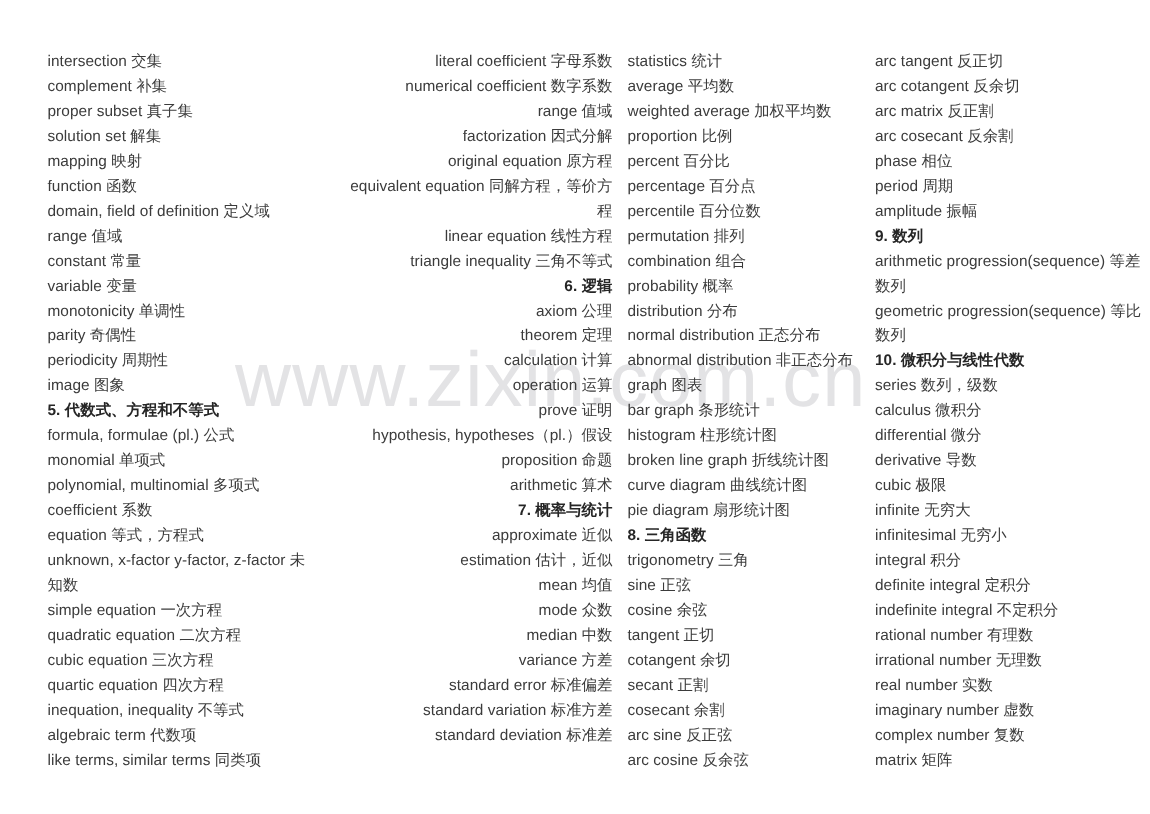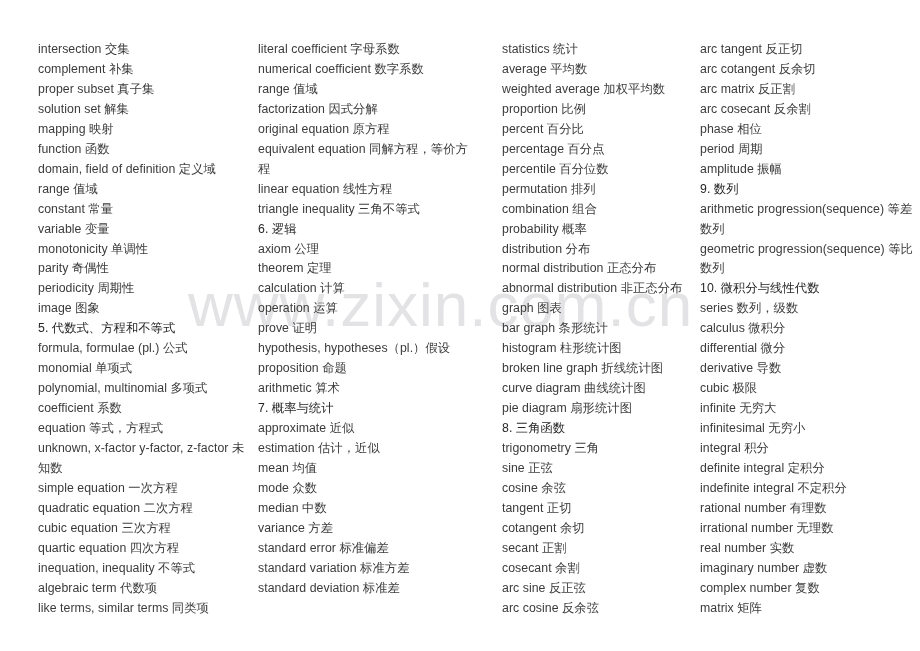"literal coefficient 字母系数" #col-1 { left: 258px -> 272px; text-align: none -> right }
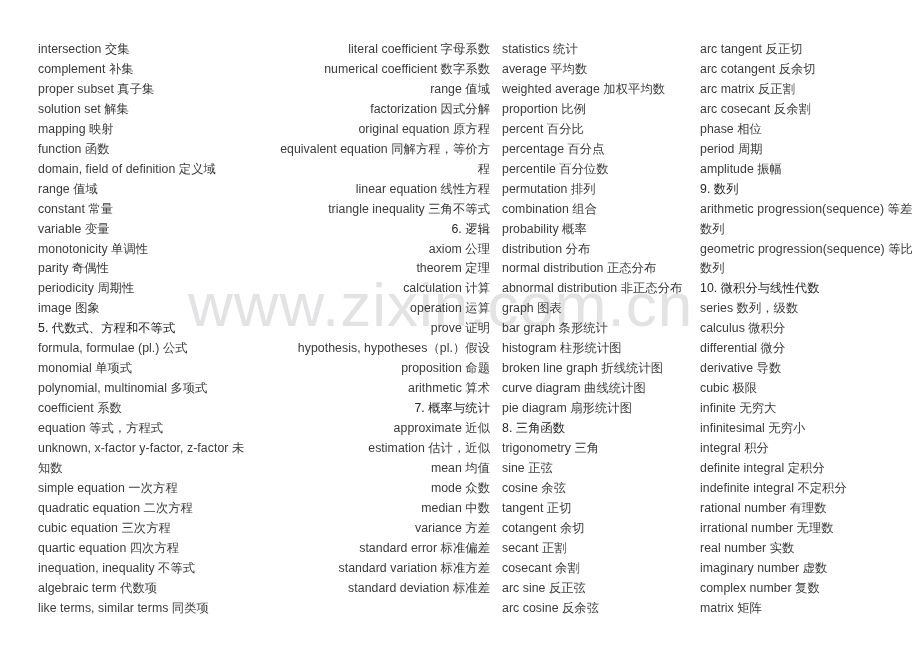"9. 数列" .entry.heading { font-weight: normal -> bold }
